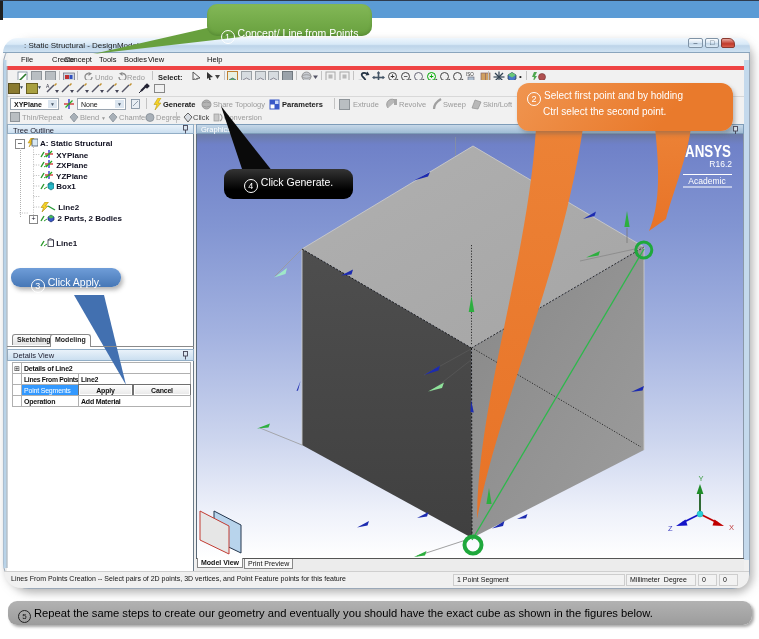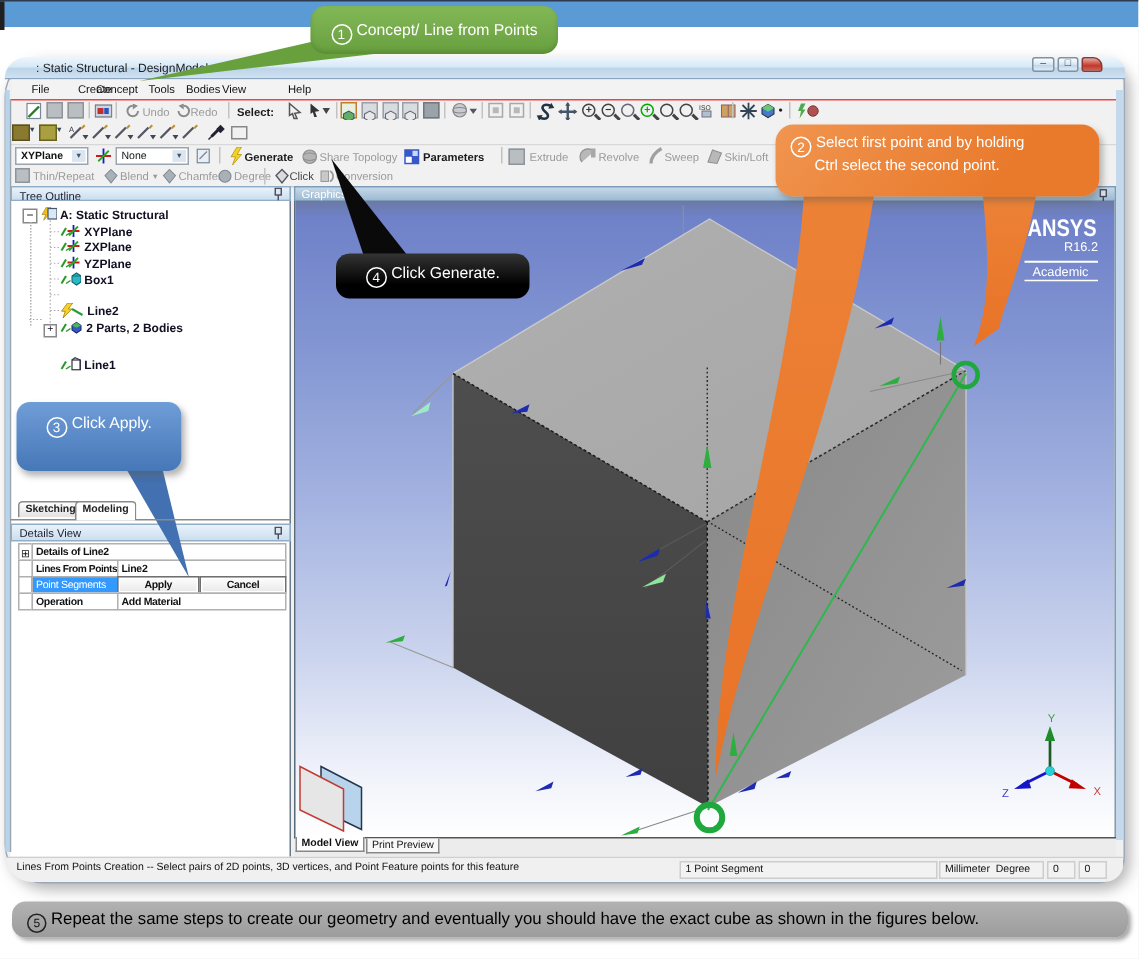"1 Concept/ Line from Points" #c1 { padding-top: 10px -> 23px }
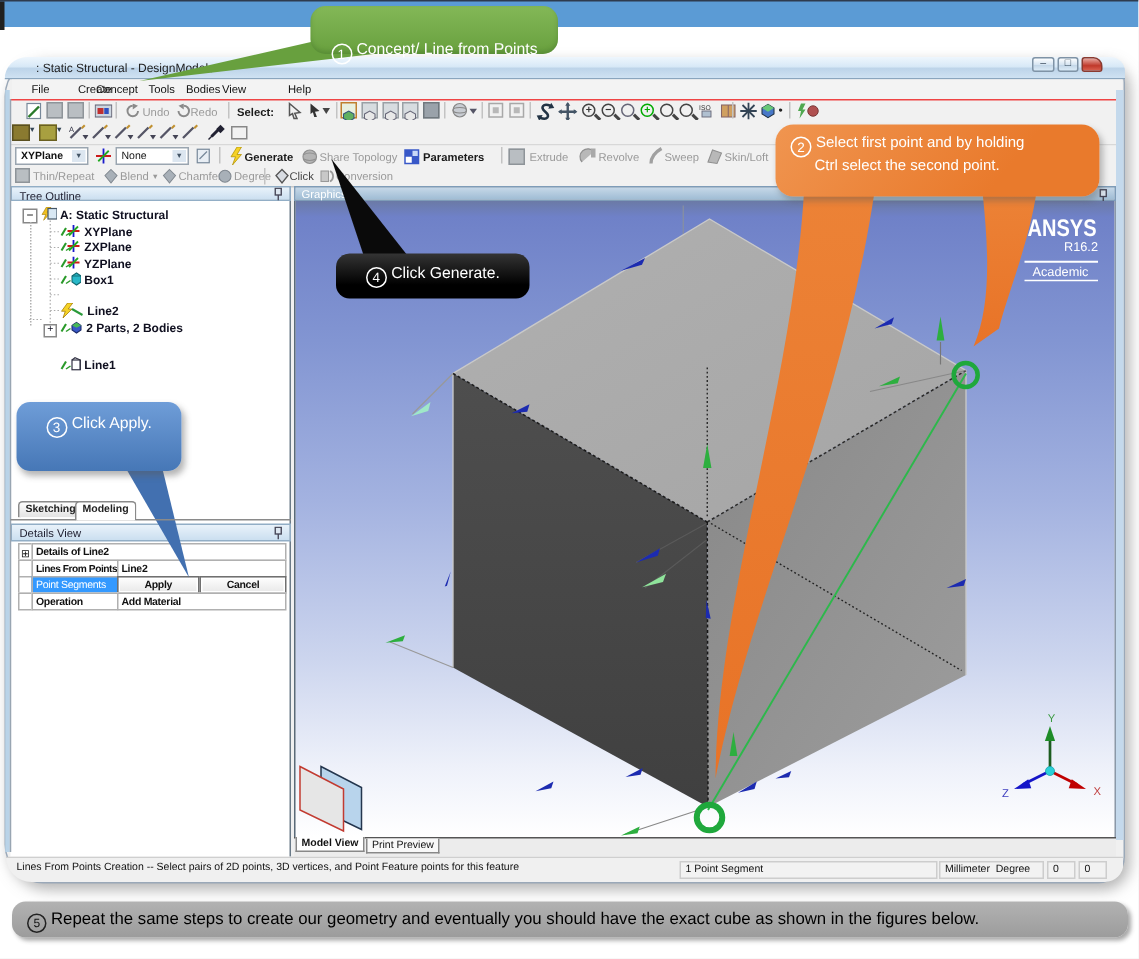"Help" span { left: 154px -> 169px }
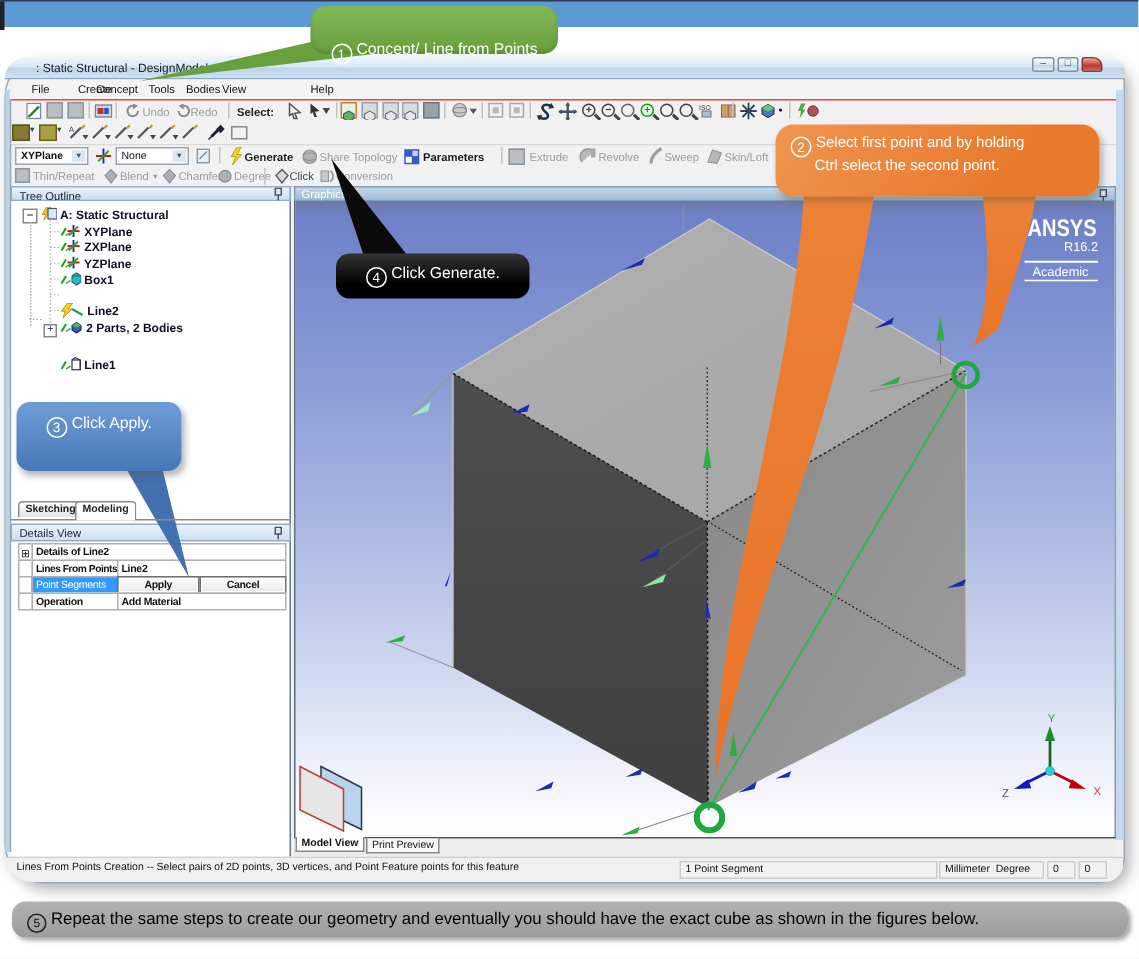"Undo" #row1 { border-top: 1px solid #ef4444 -> 4px solid #ef4444 }
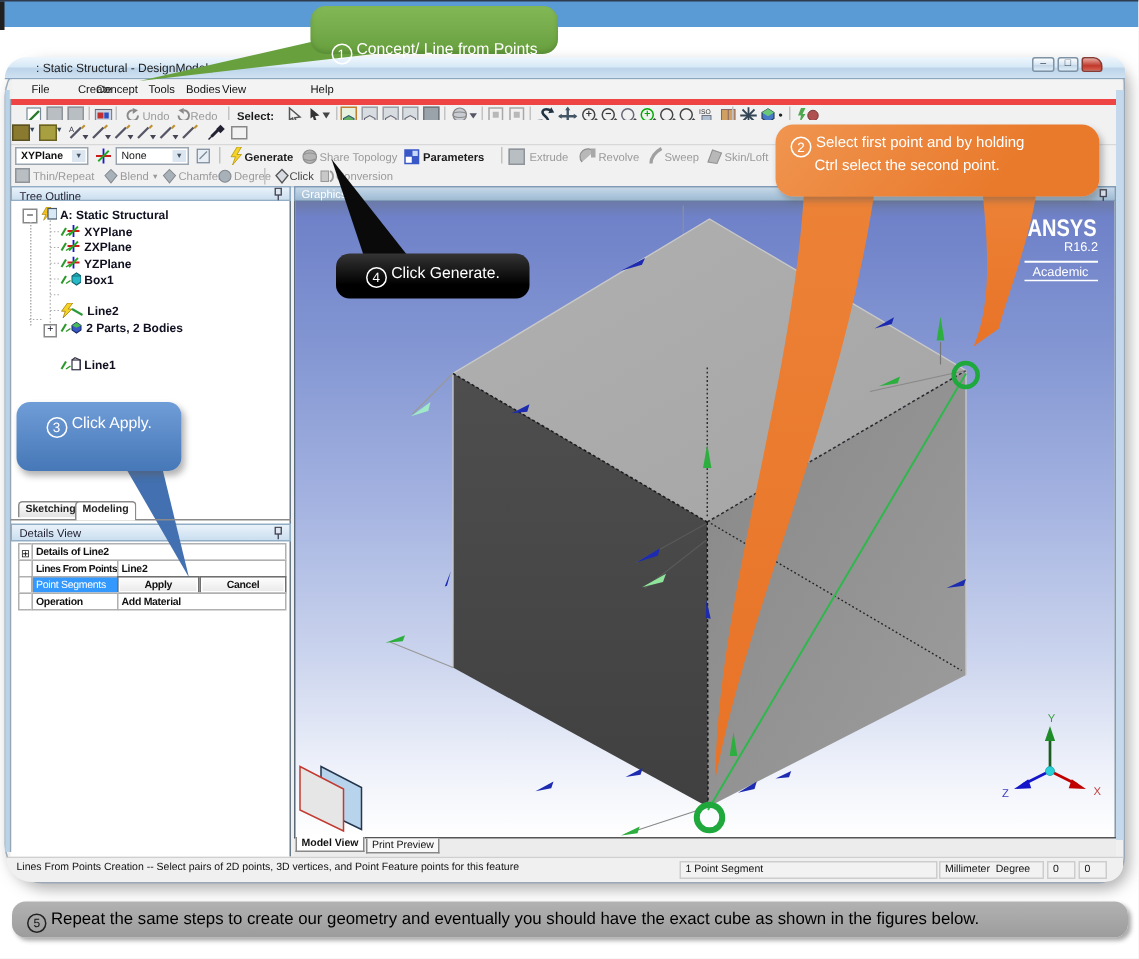"3 Click Apply." #c3 { height: 46px -> 19px }
